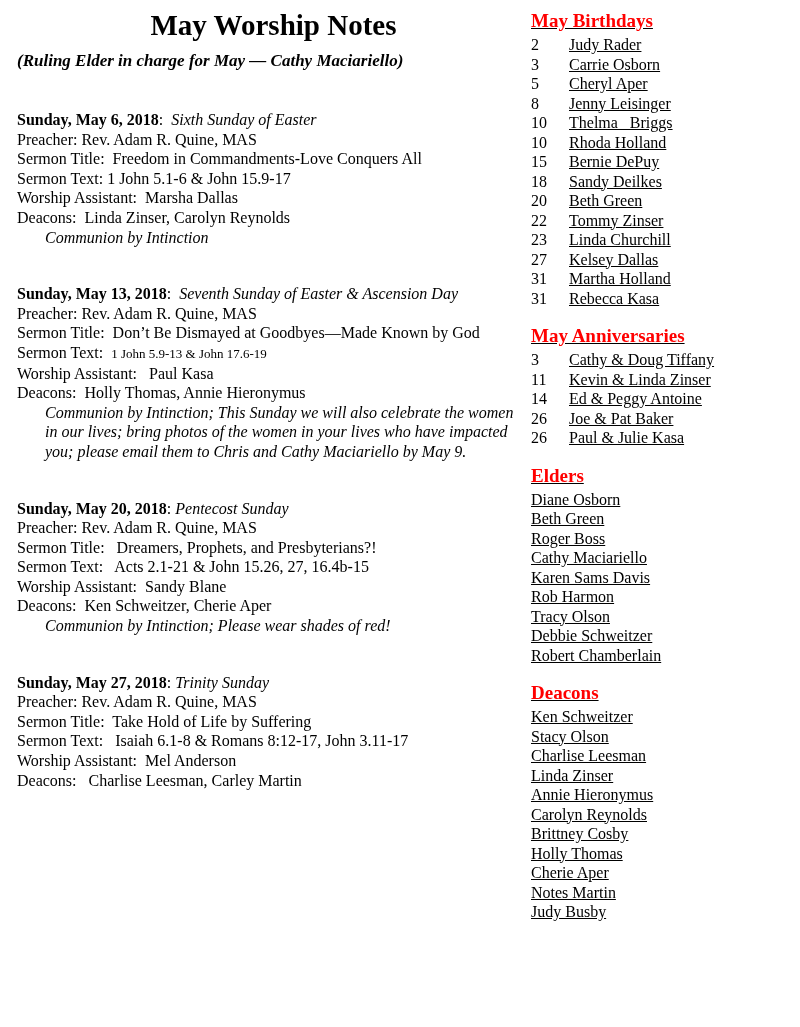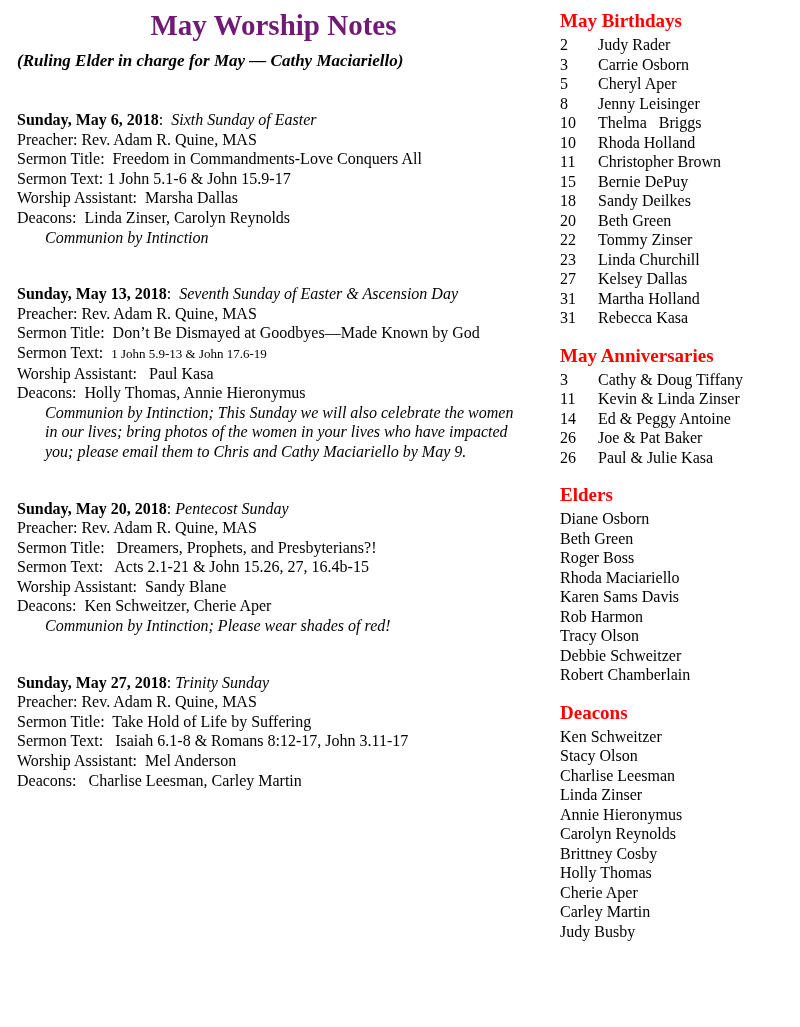"May Worship Notes" .title { color: #701a75 -> #000000 }
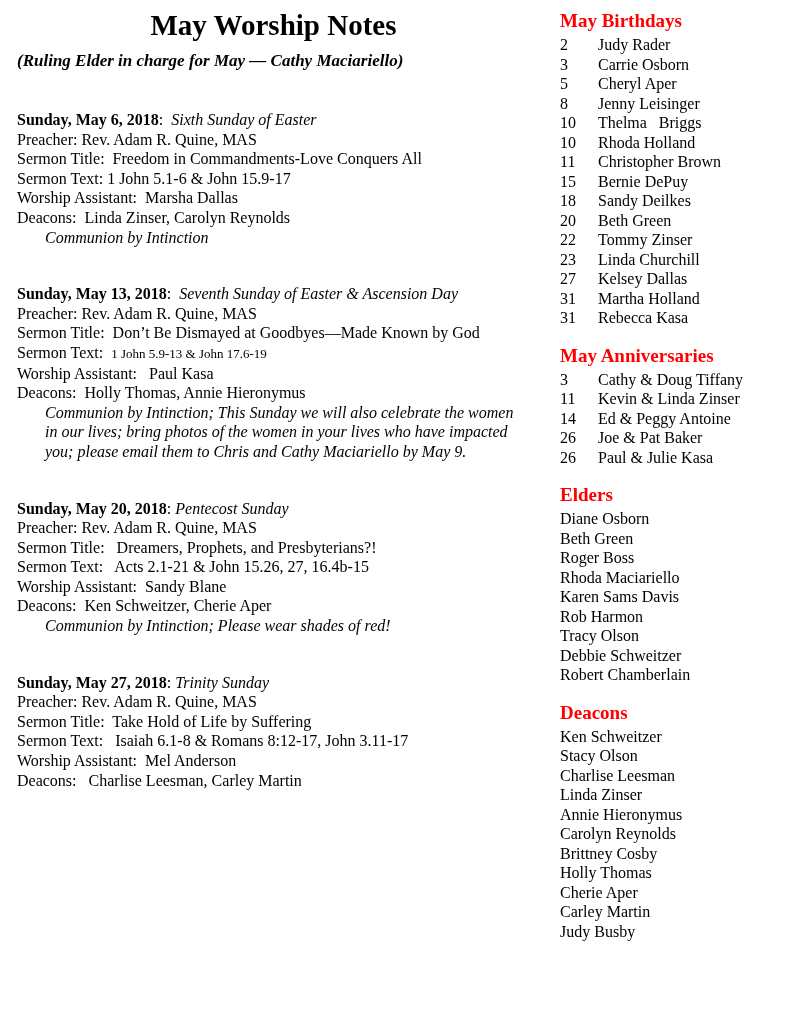"May Birthdays" .sidebar { left: 560px -> 531px; text-decoration: none -> underline }
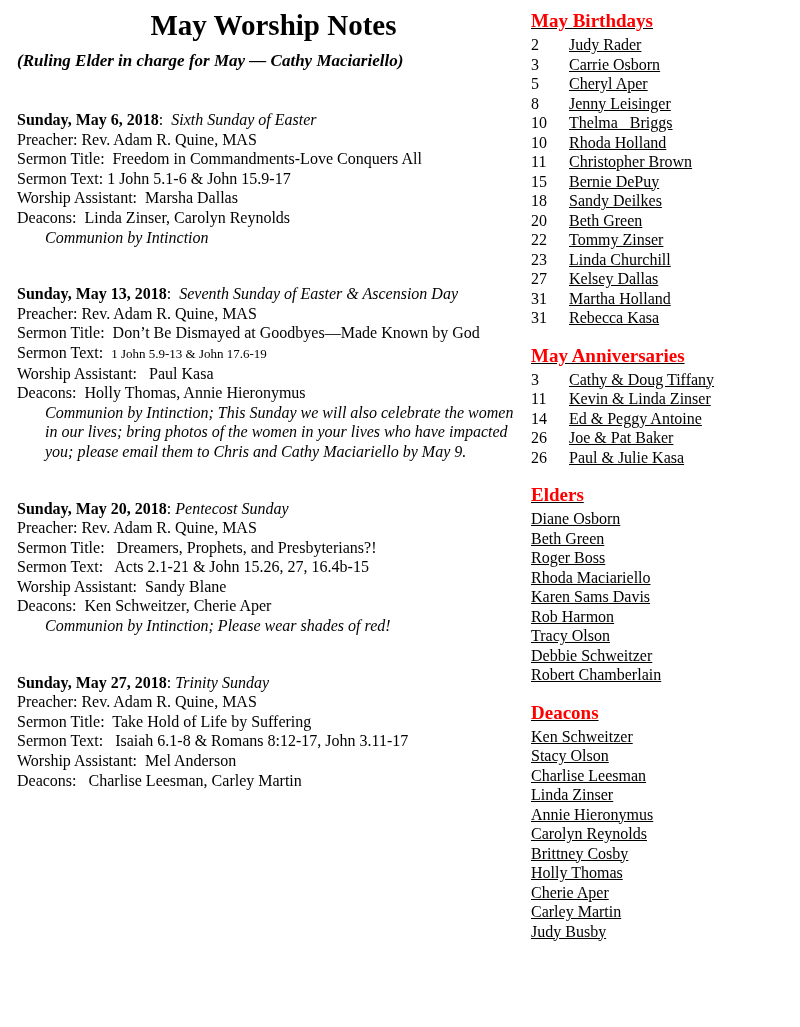"11 Christopher Brown" div.sb-row { html: <div><span>11</span><span>Christopher Brown</span></div> -> none }
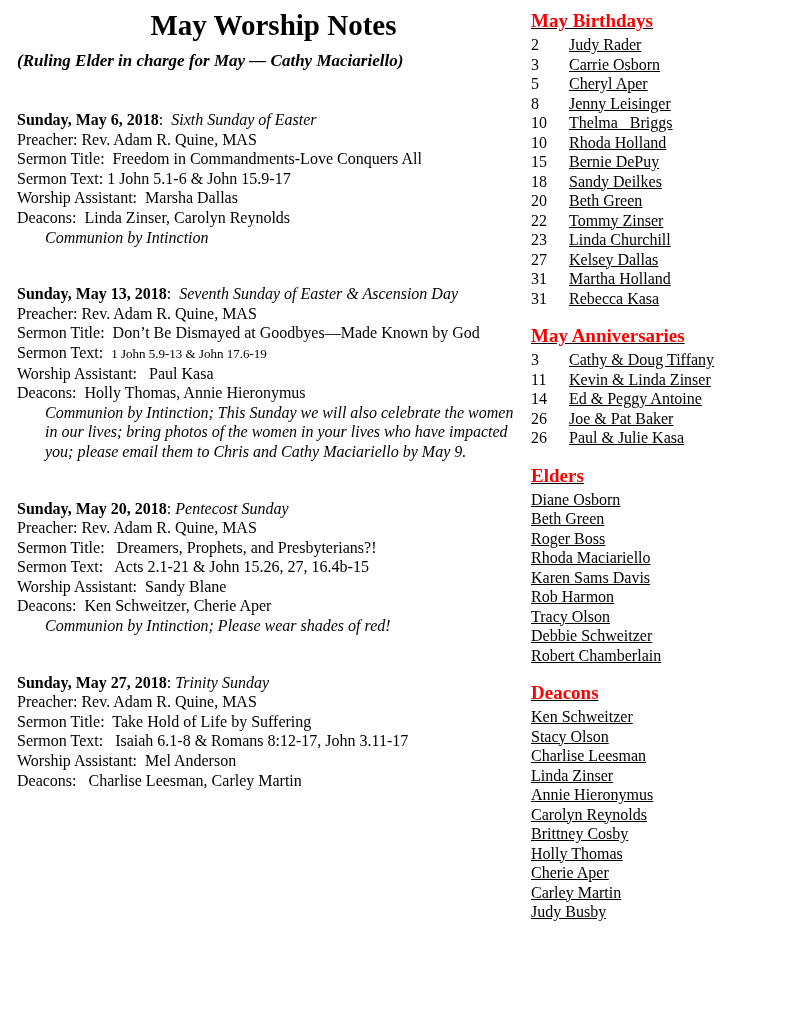"Rhoda Maciariello" div.sb-row { text: Rhoda -> Cathy }
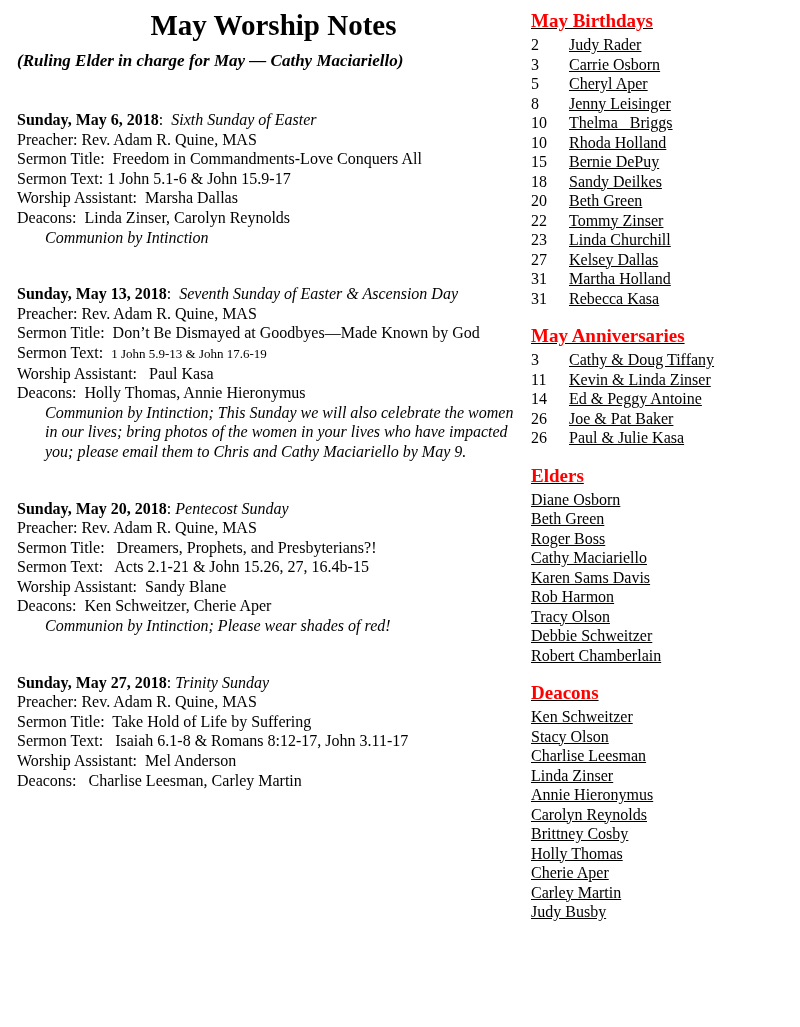"Carley Martin" div.sb-row { text: Carley -> Notes }
